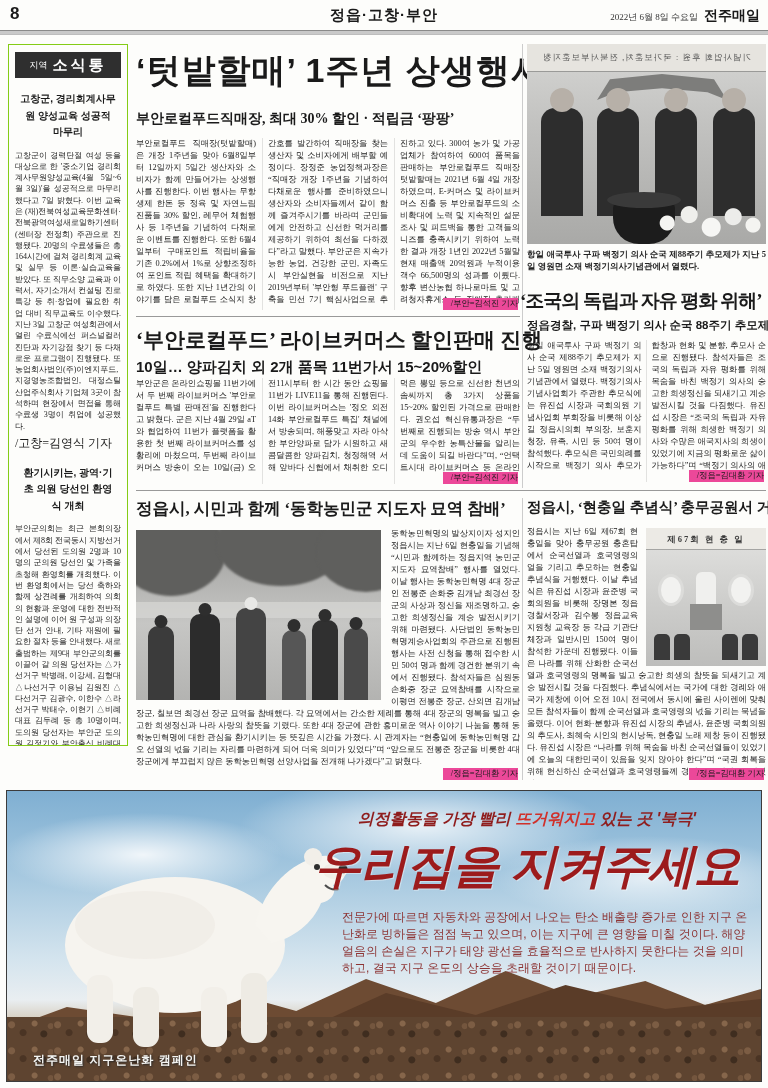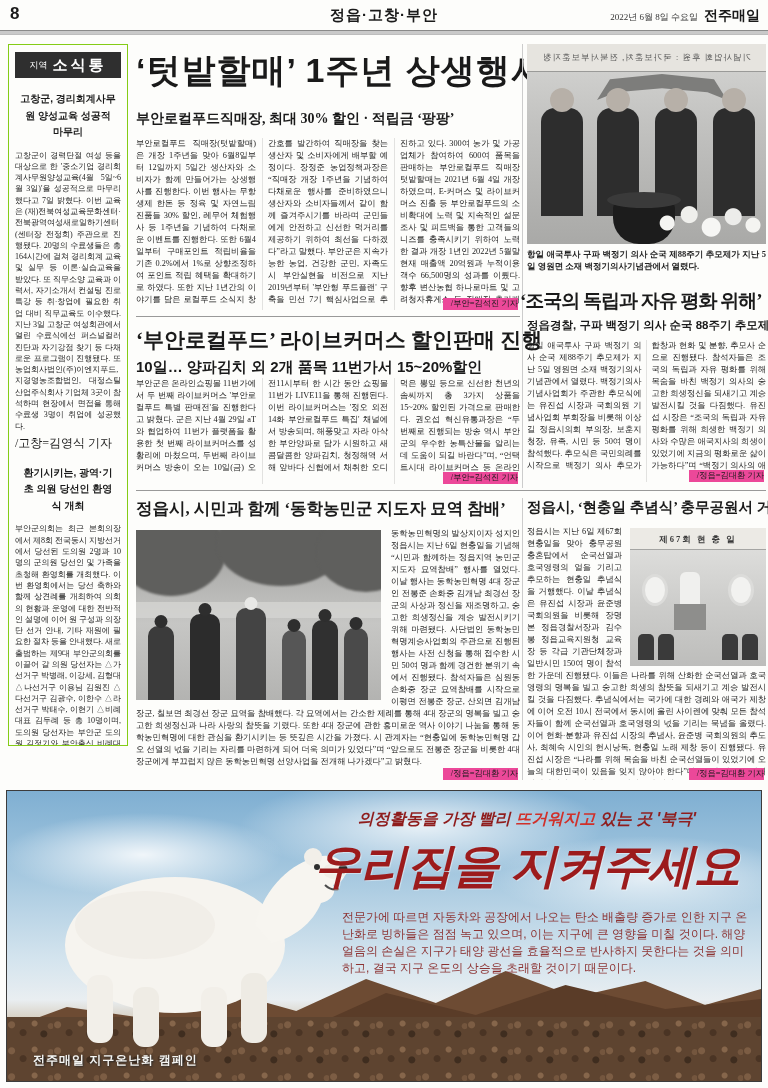"제67회 현 충 일" .hy-photo { width: 136px -> 120px }
